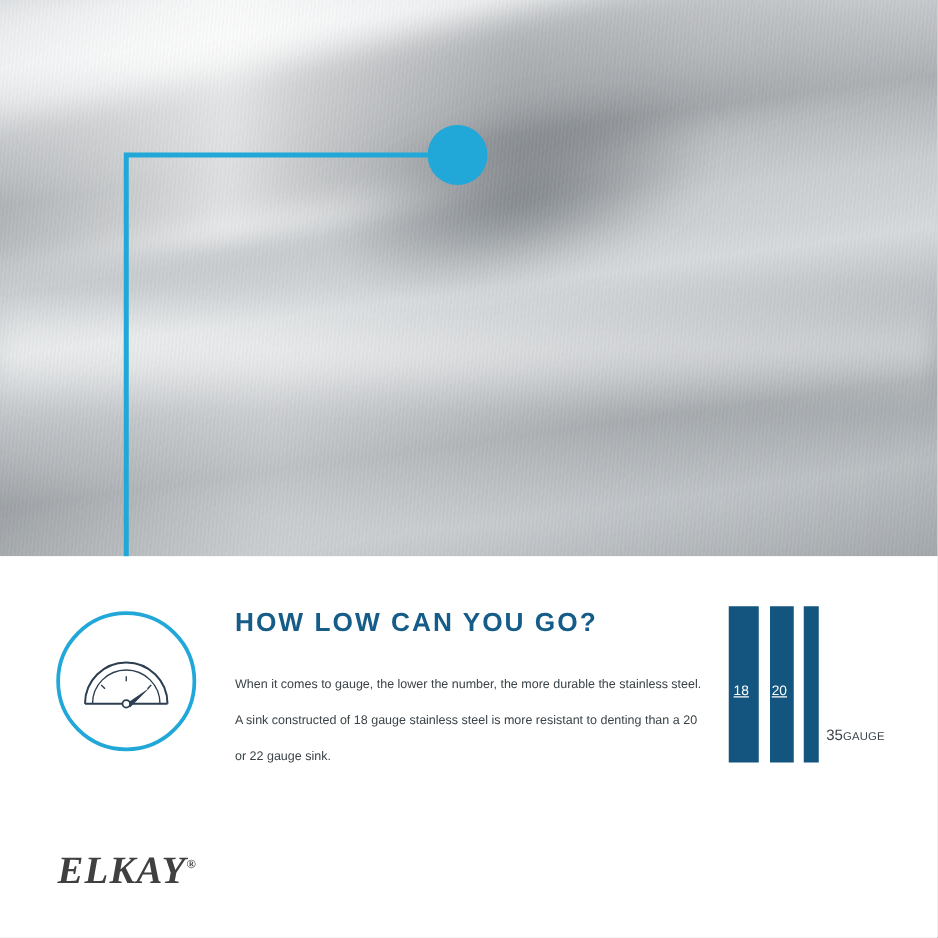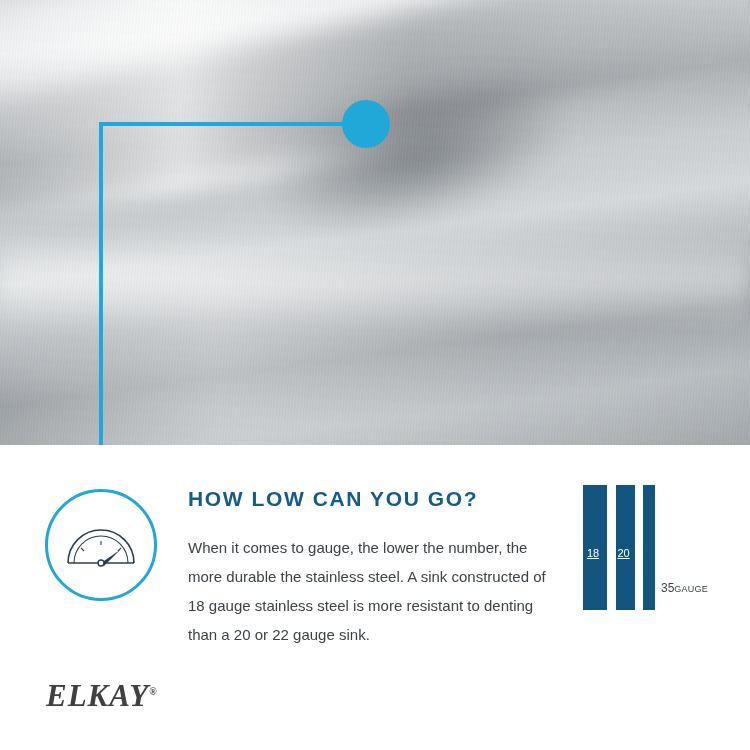"When it comes to gauge," .body-copy { font-size: 15px -> 10px }
